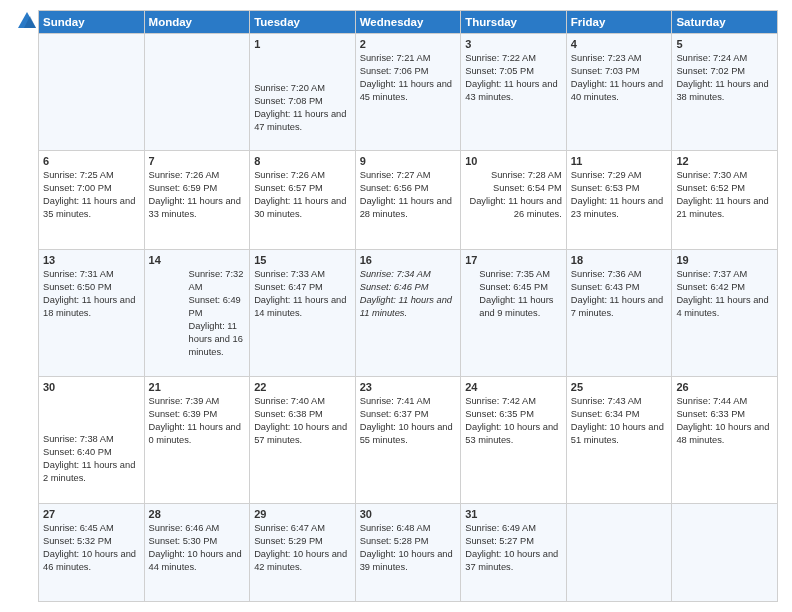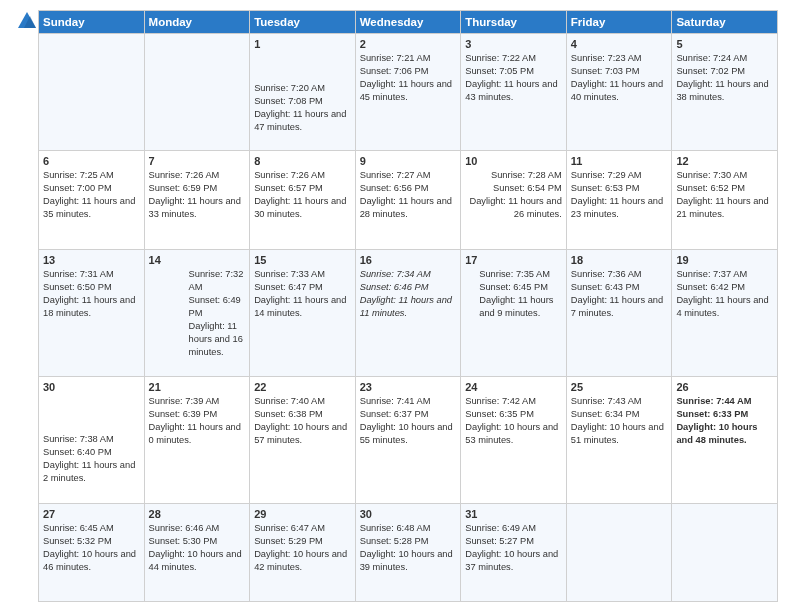"Sunrise: 7:44 AM" div.day-info { font-weight: bold -> none }
